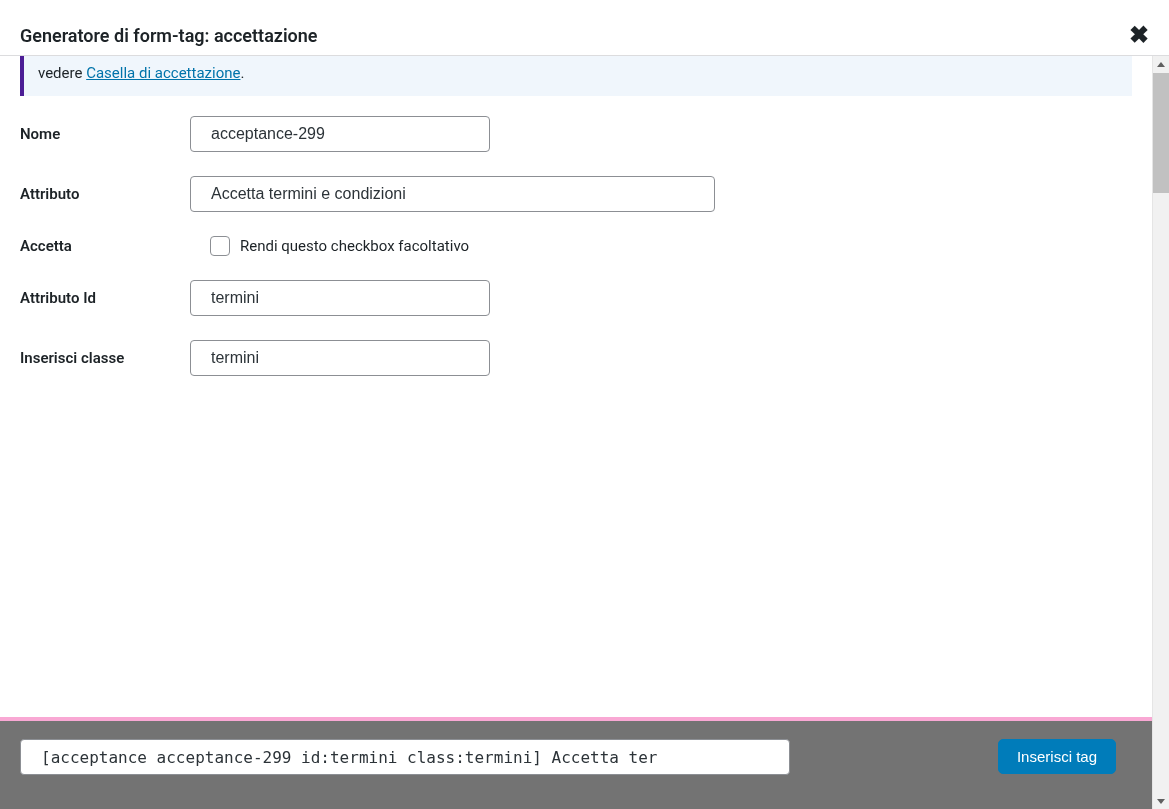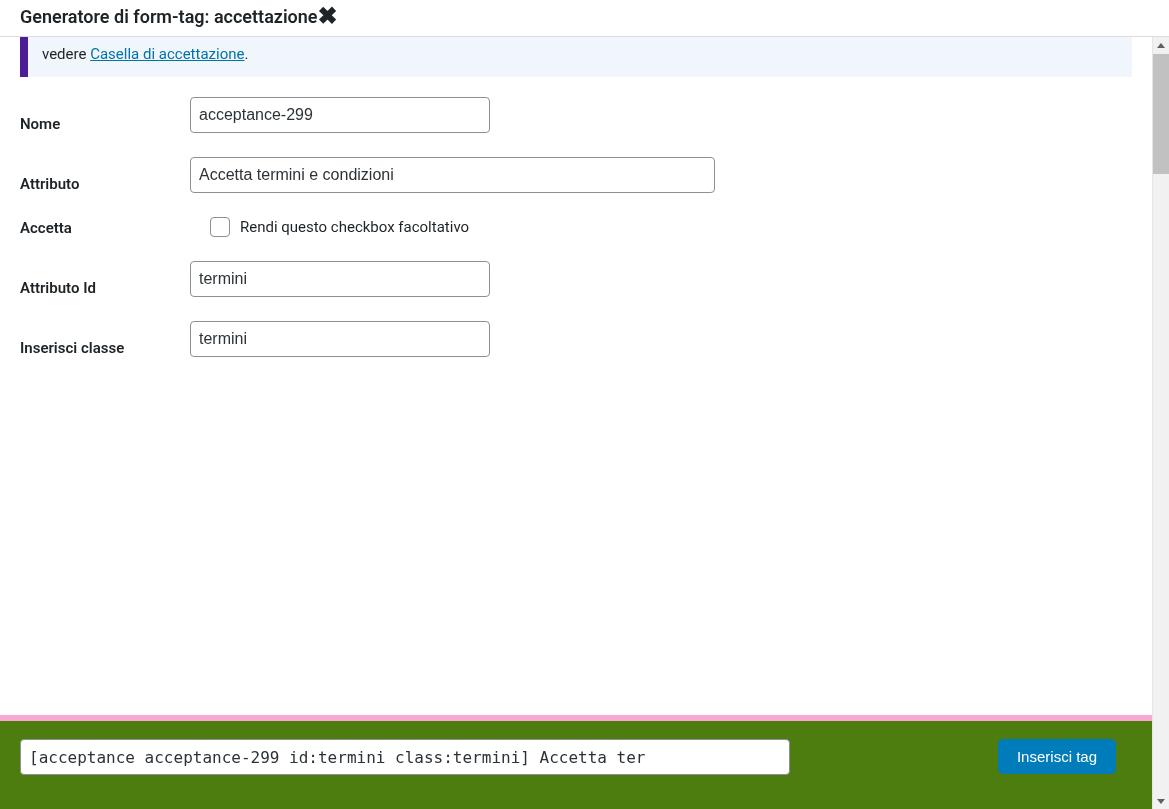"Generatore di form-tag: accettazione" .dialog-header { justify-content: none -> space-between; padding: 4px 20px 8px 20px -> 23px 20px 8px 20px }
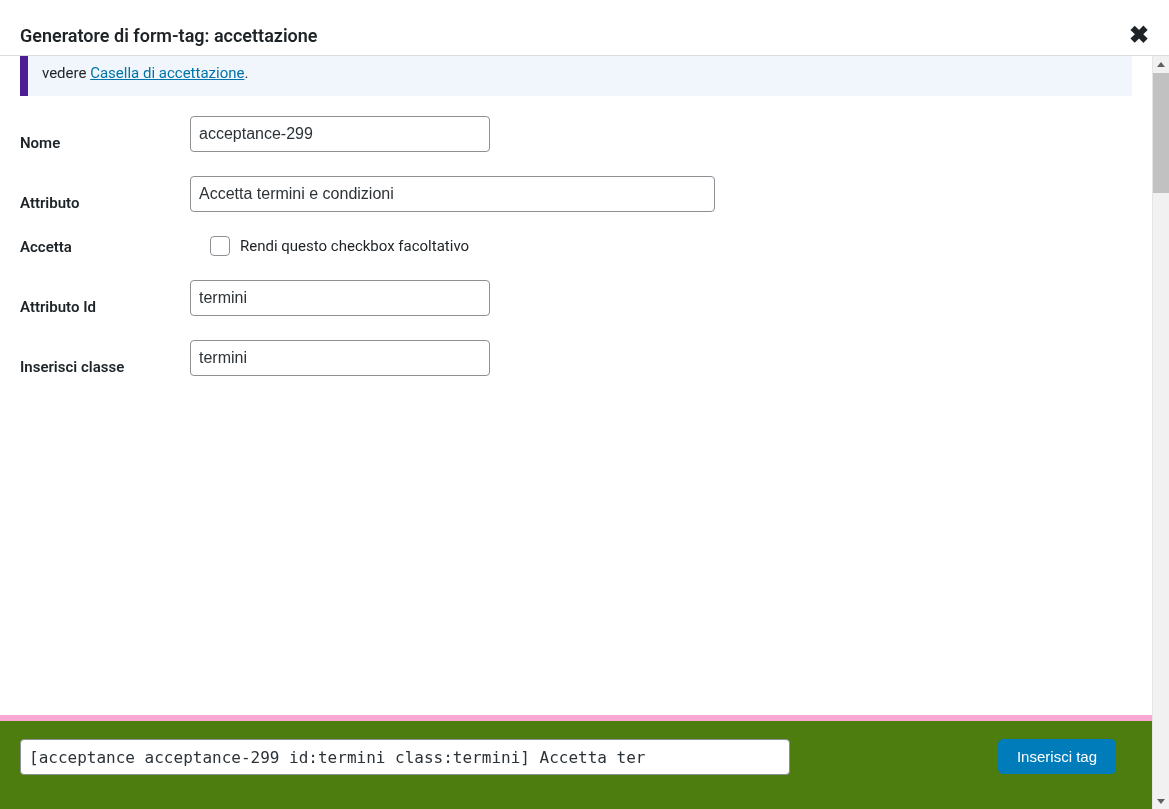"vedere Casella di accettazione." .info-box { border-left: 8px solid #4c1d95 -> 4px solid #4c1d95 }
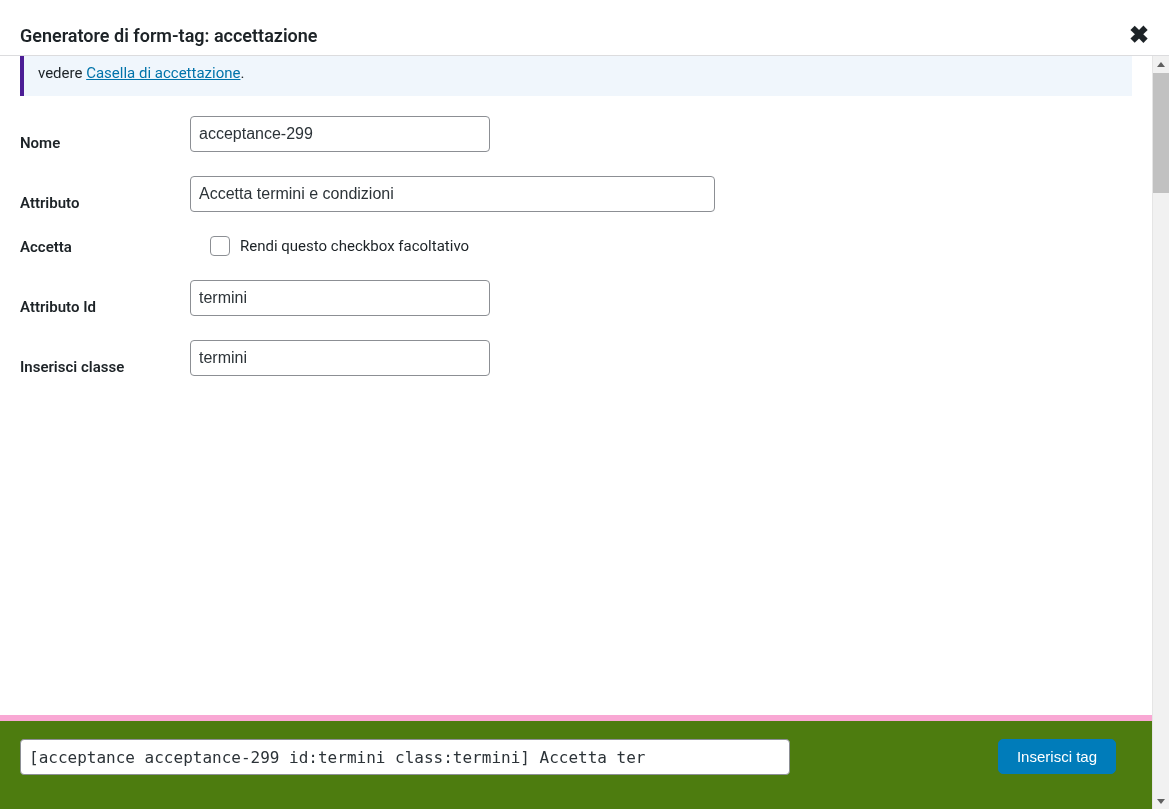"Nome" .form-row { align-items: flex-end -> center }
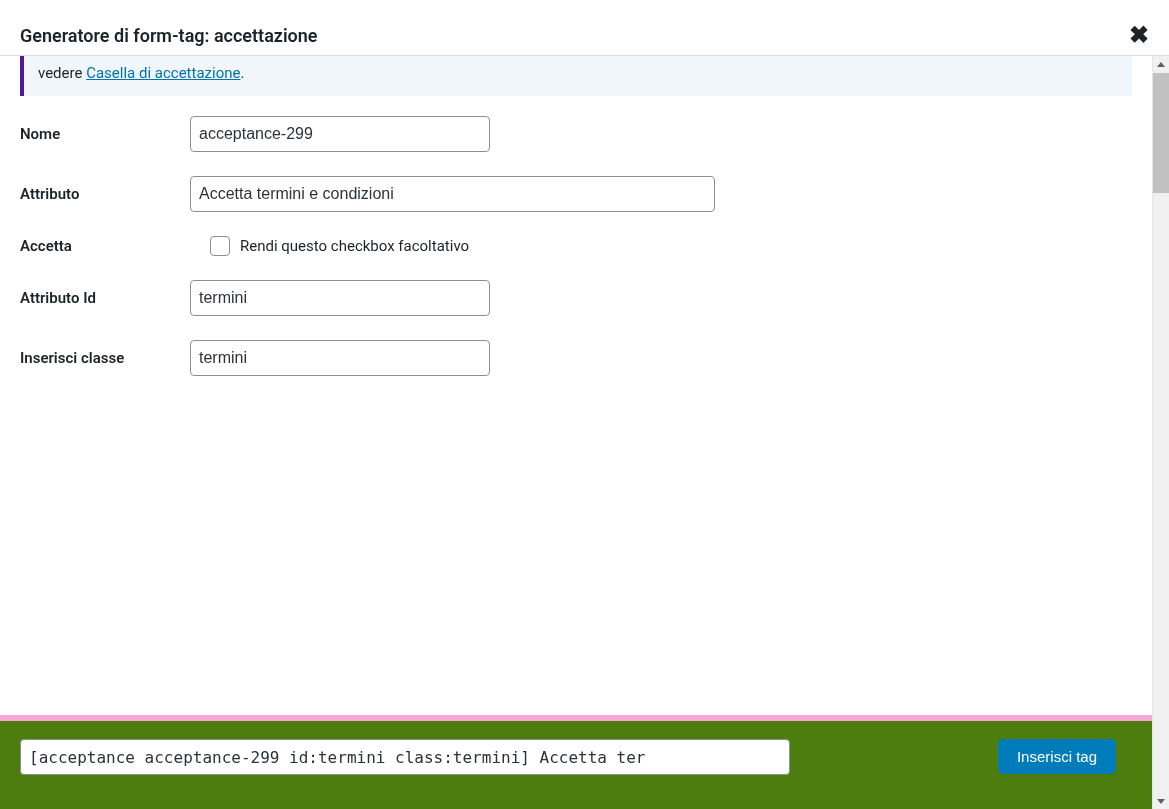"acceptance-299" input[type="text"] { padding: 4px 8px -> 4px 20px }
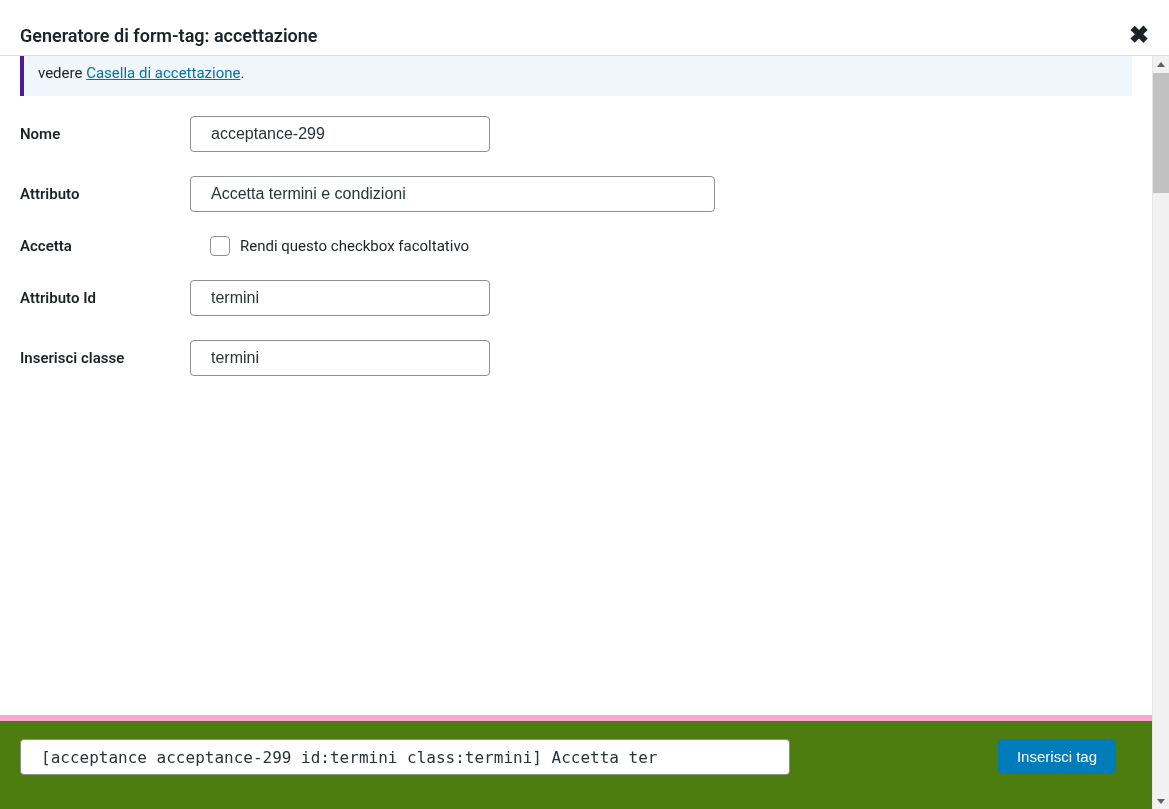"[acceptance acceptance-299 id:termini" .footer-area { background: #4d7c0f -> #737373; border-top: 6px solid #f9a8d4 -> 4px solid #f9a8d4 }
